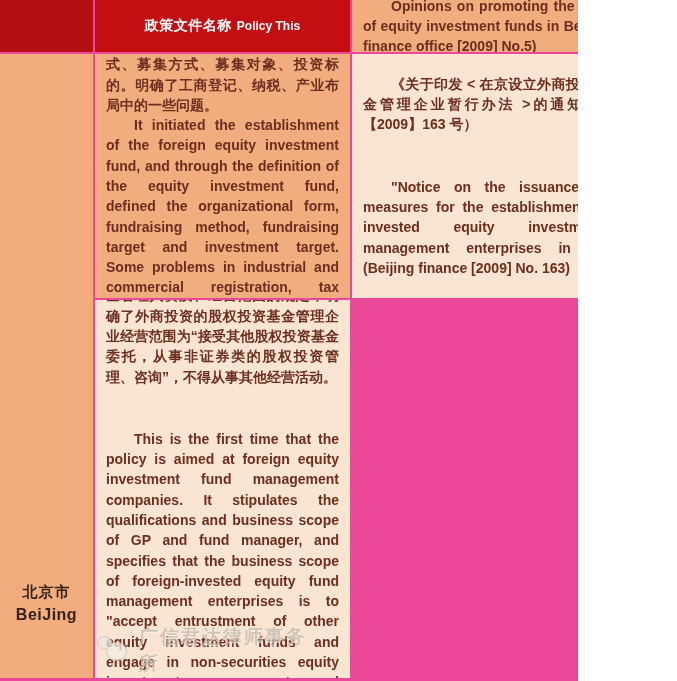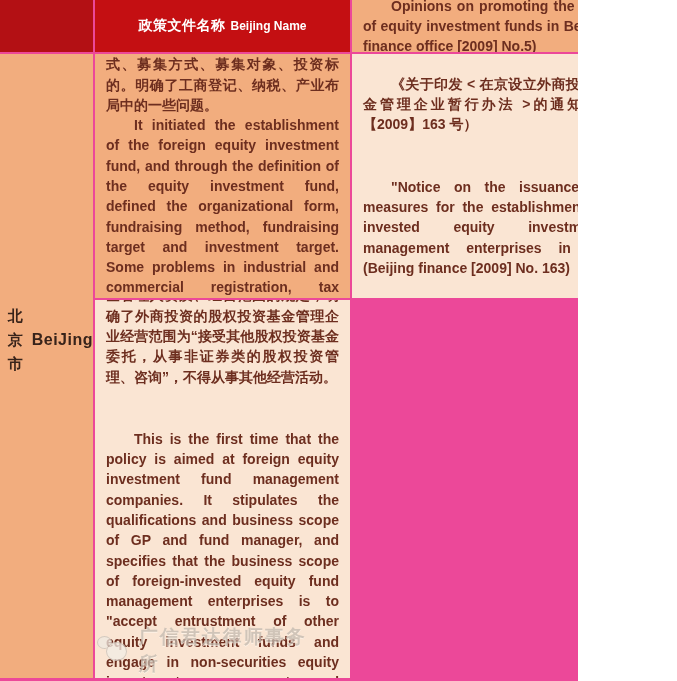"Beijing Name" span.en { text: Beijing Name -> Policy This }
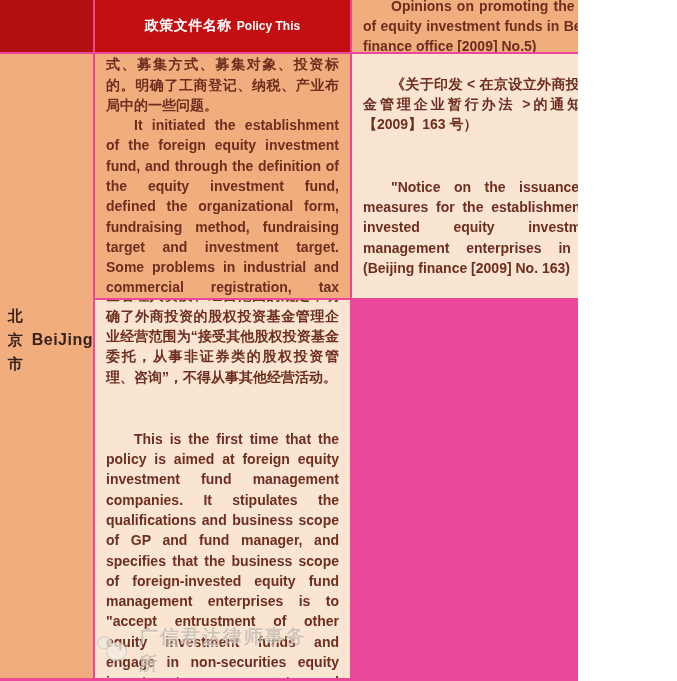"北京市" .sidebar { flex-direction: row -> column }
